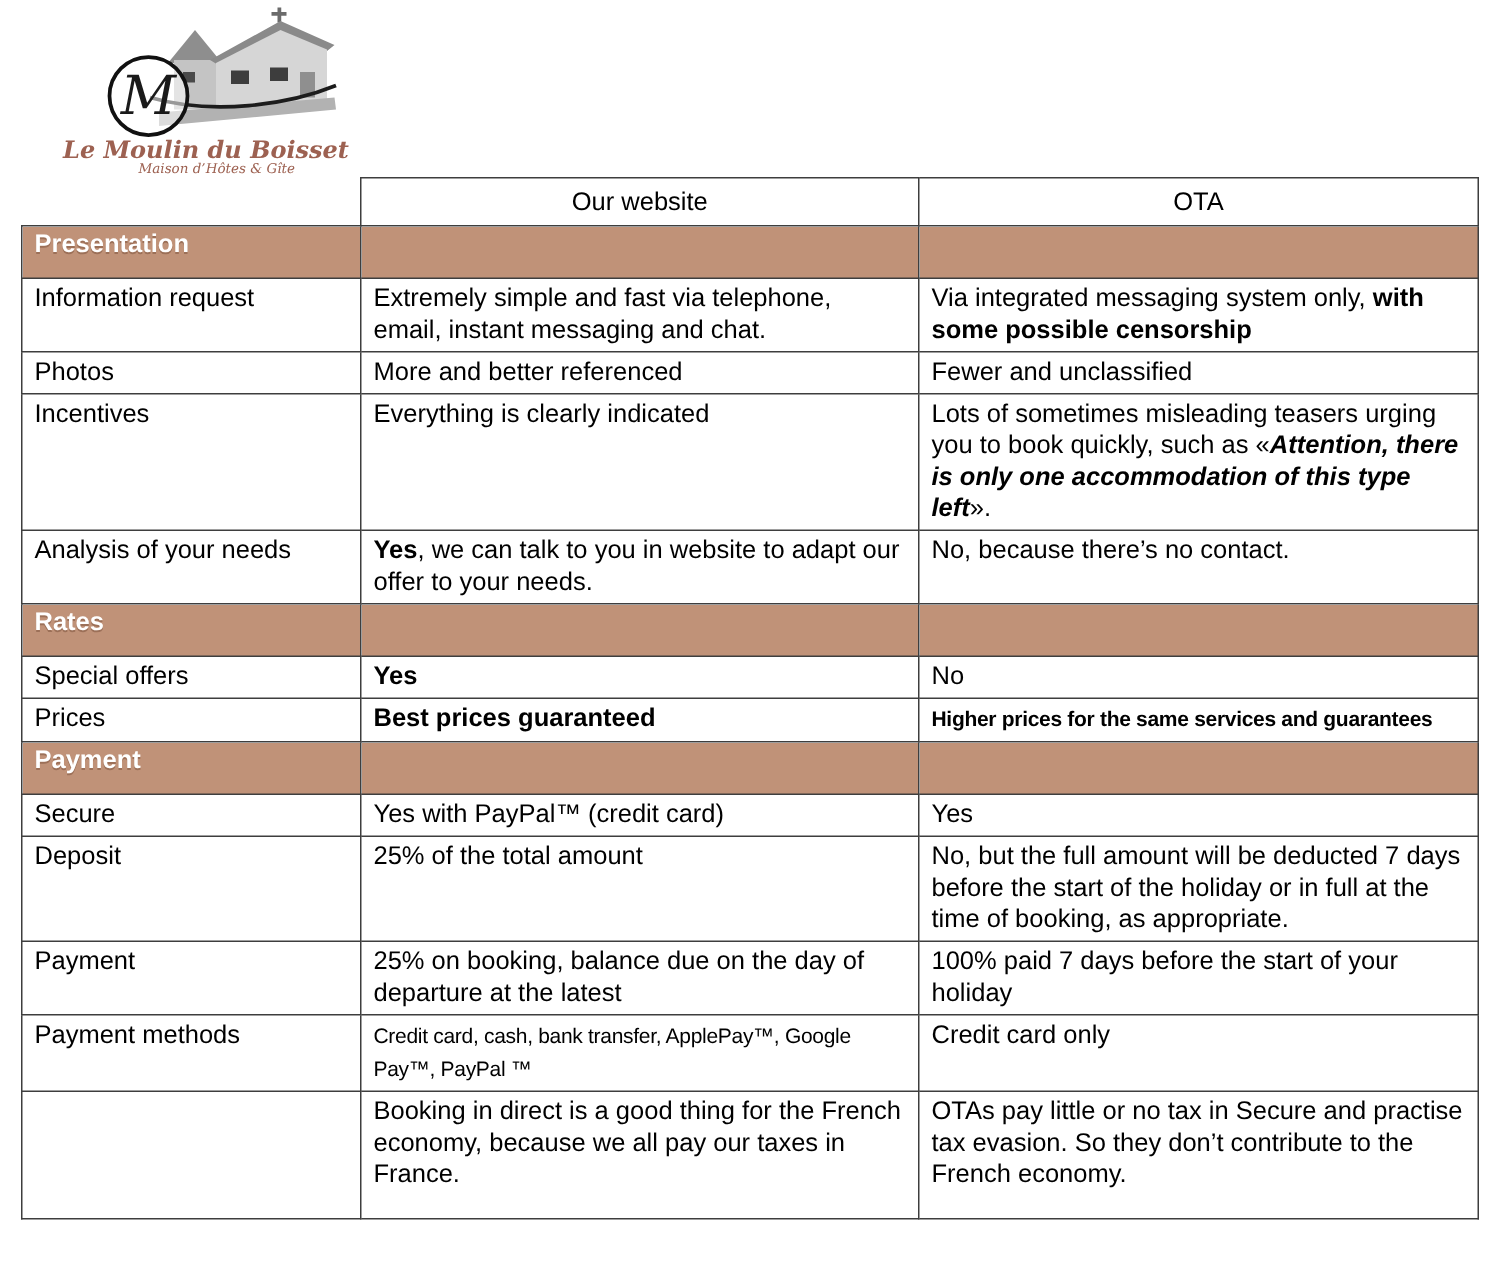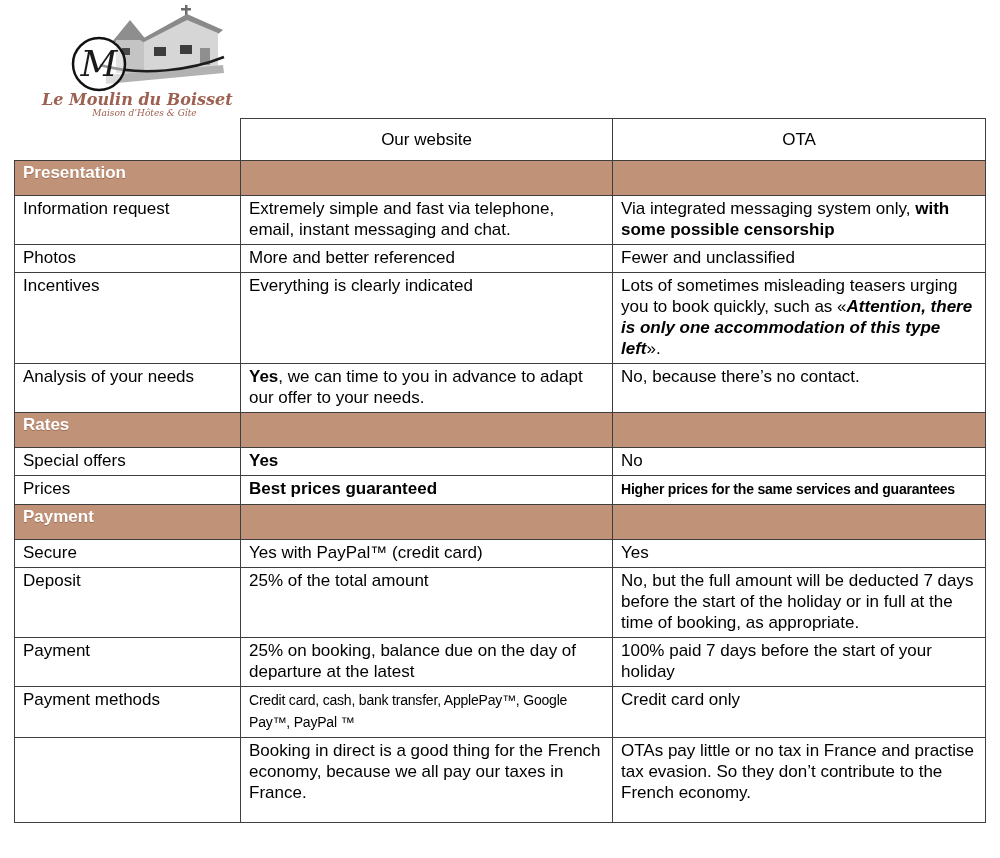"Our website" .cmp thead th { height: 42px -> 32px }
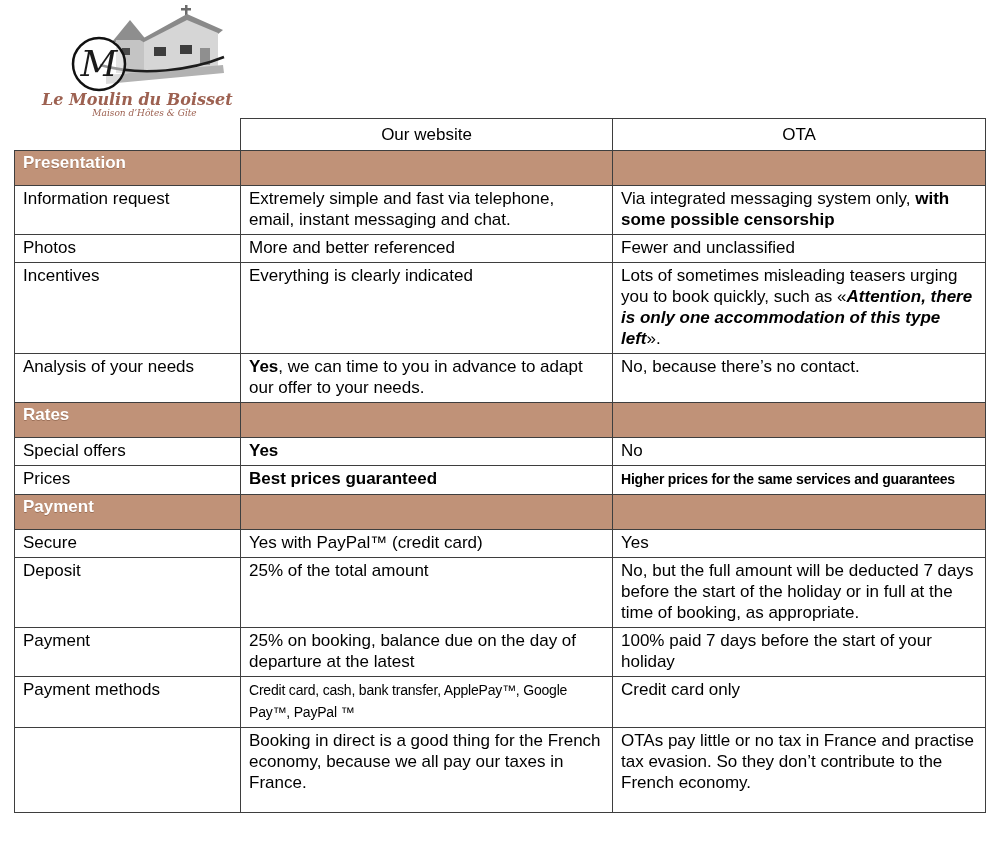", we can time to" span { text: time to you in advance -> talk to you in website }
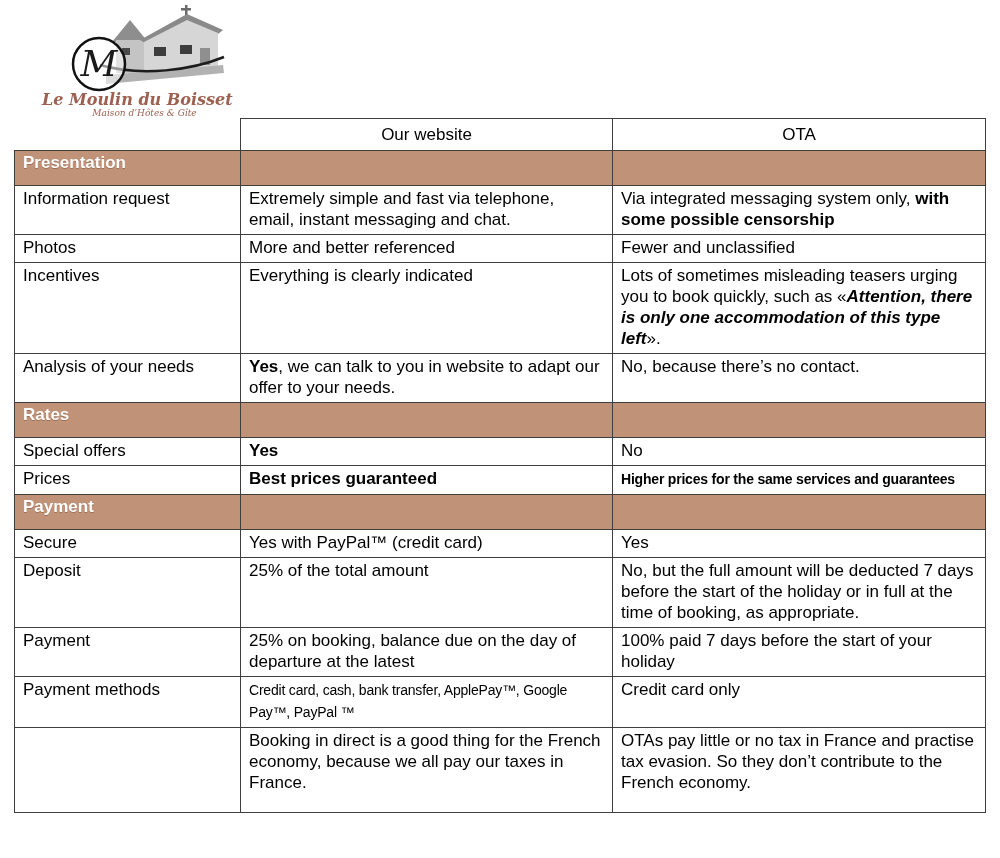"OTAs pay little or no" span { text: France -> Secure }
